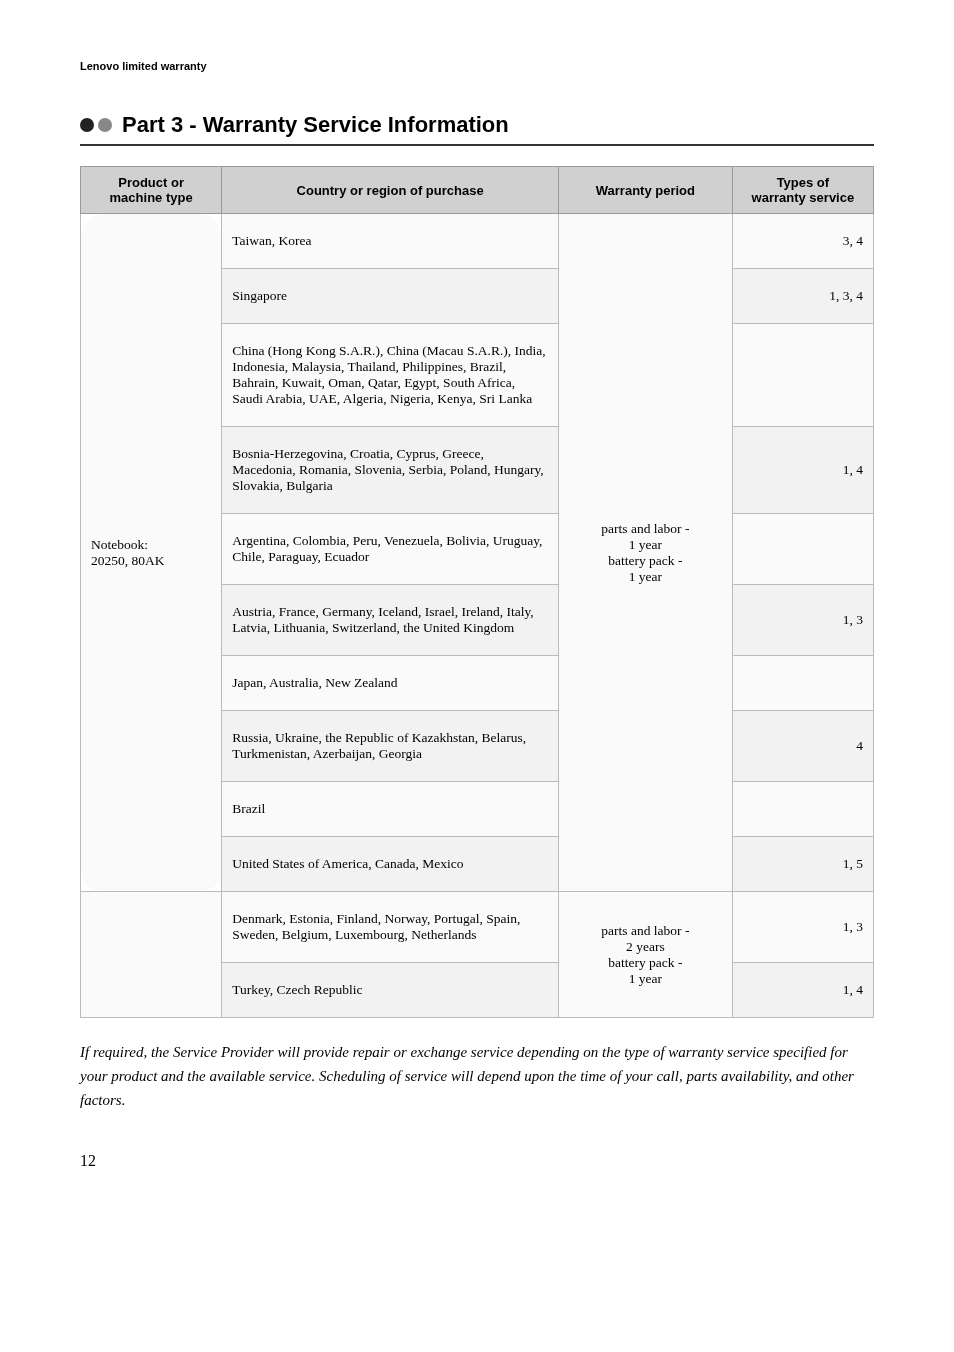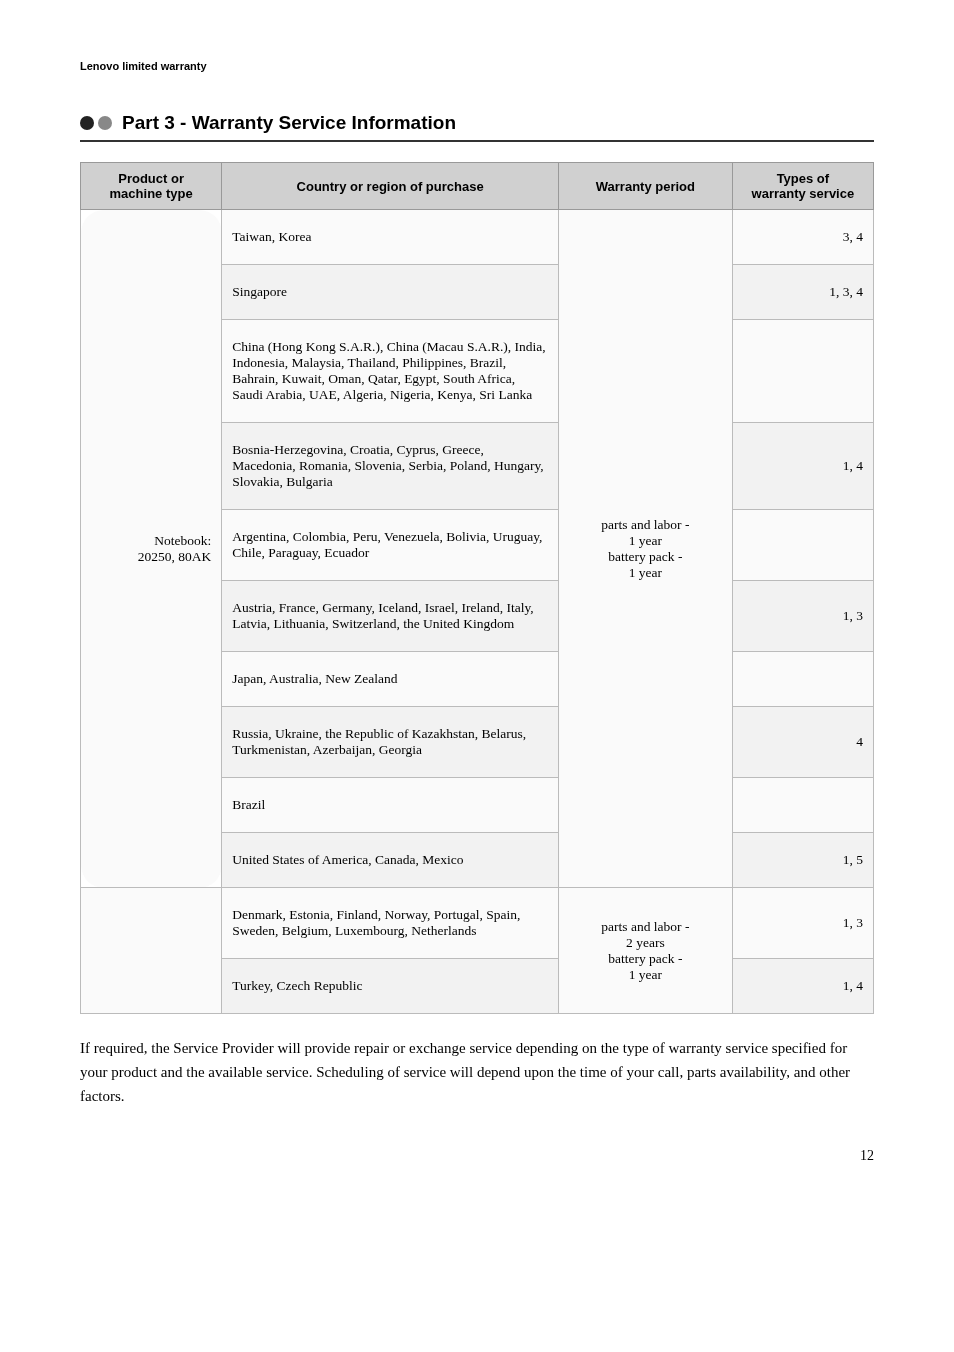"Part 3 - Warranty Service" .section-title { font-size: 19px -> 22px }
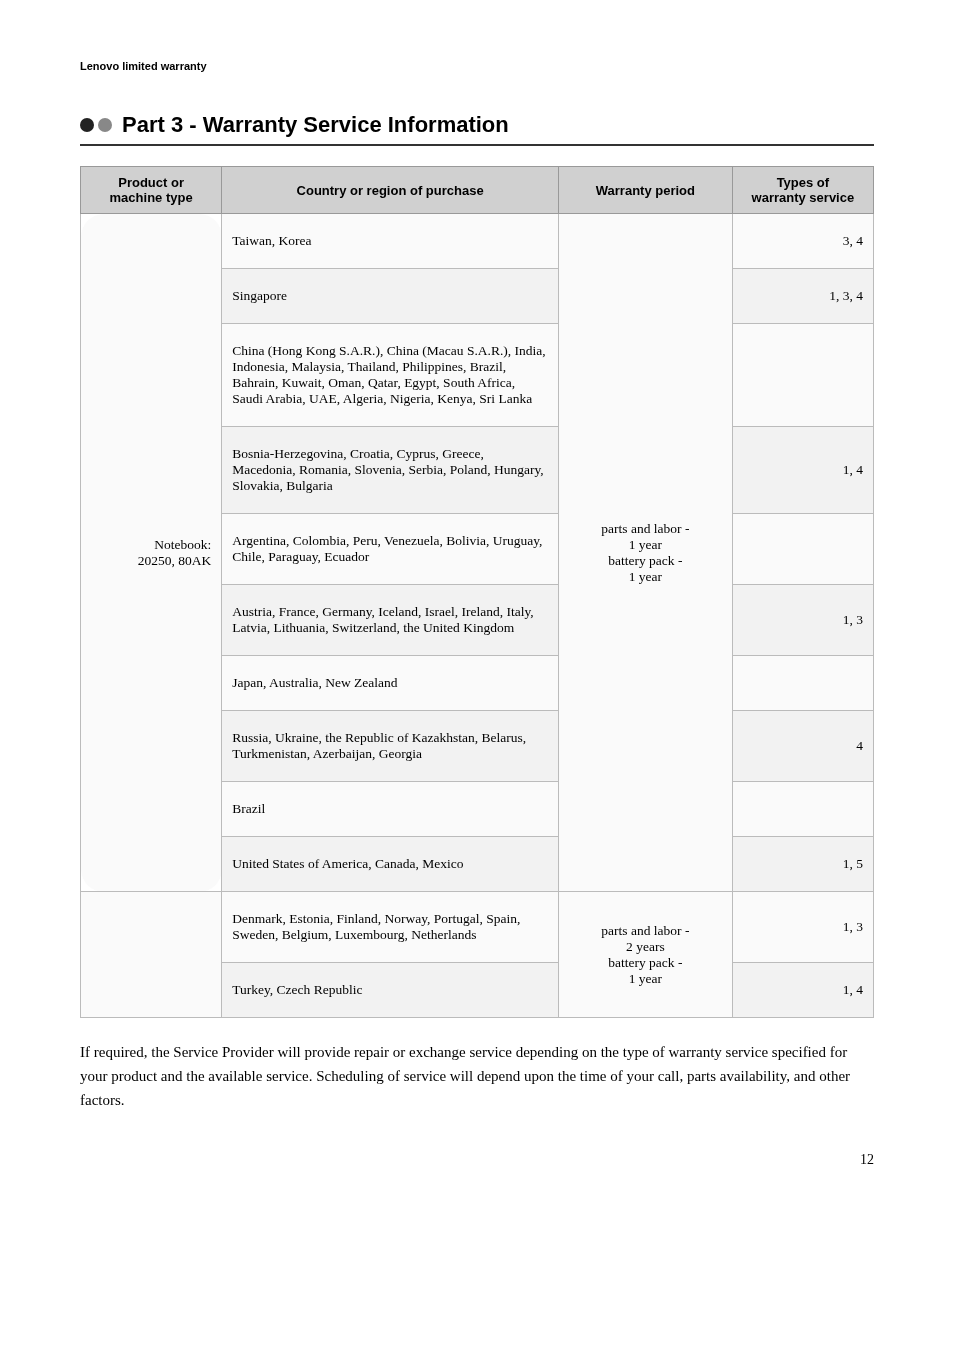"Notebook:" td.col-product { text-align: right -> left }
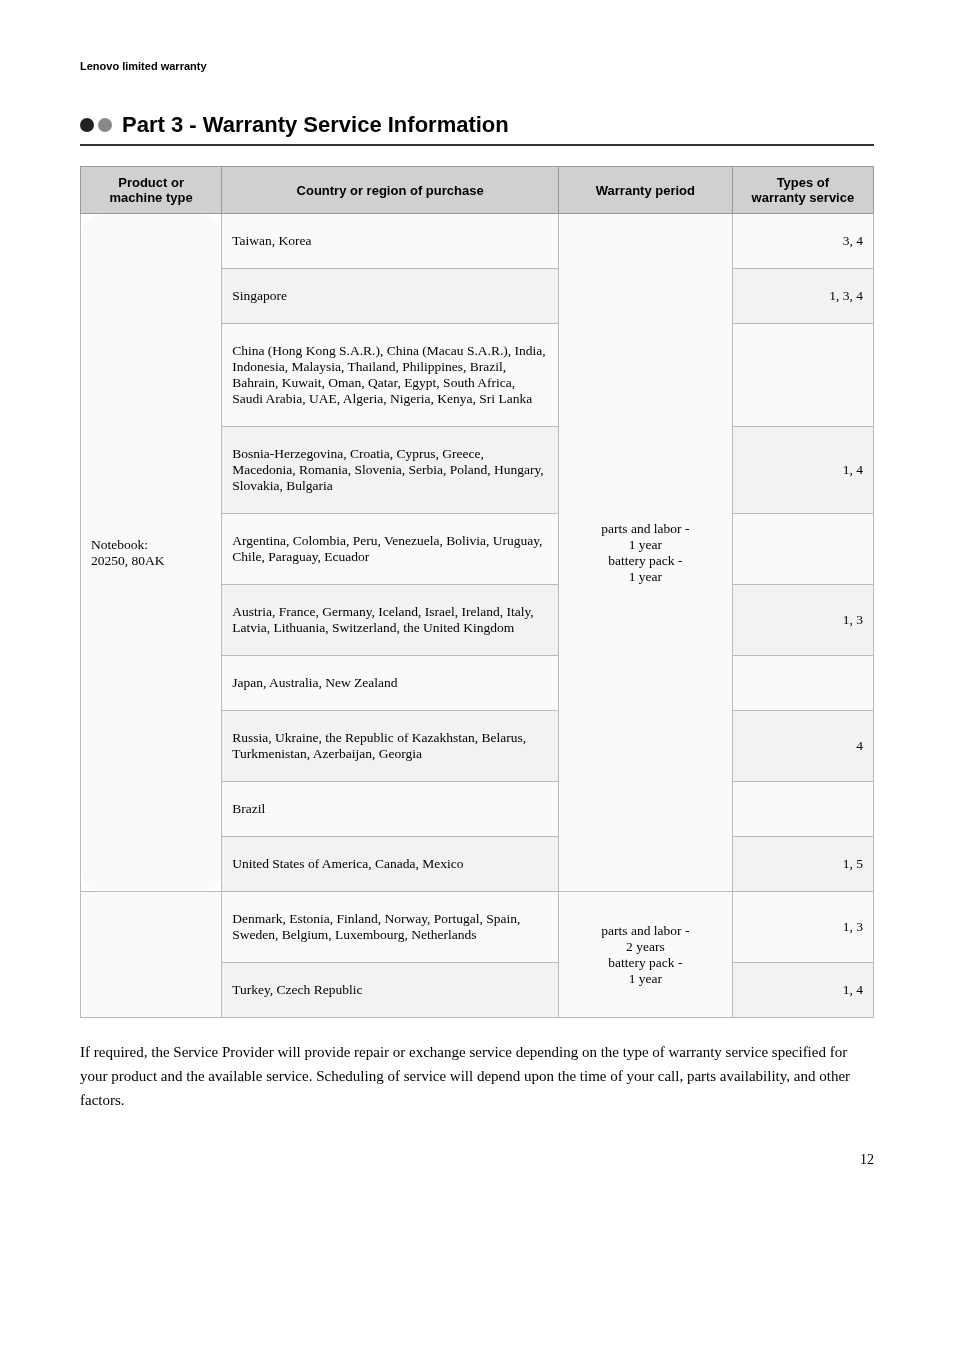"If required, the Service Provider" .footnote { font-style: none -> italic }
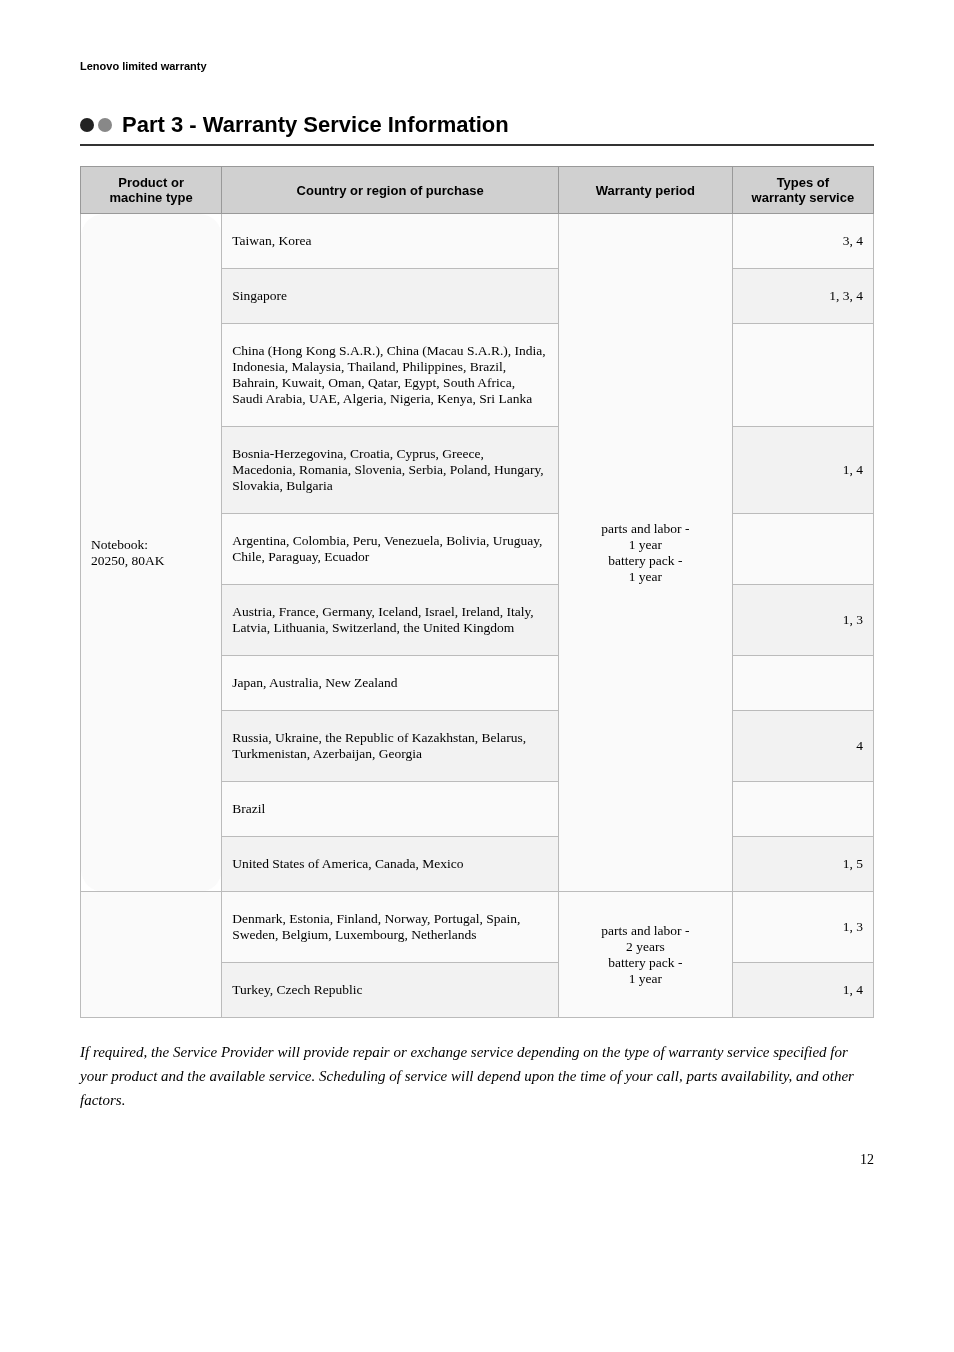"12" .page-number { font-size: 14px -> 16px; text-align: right -> left }
